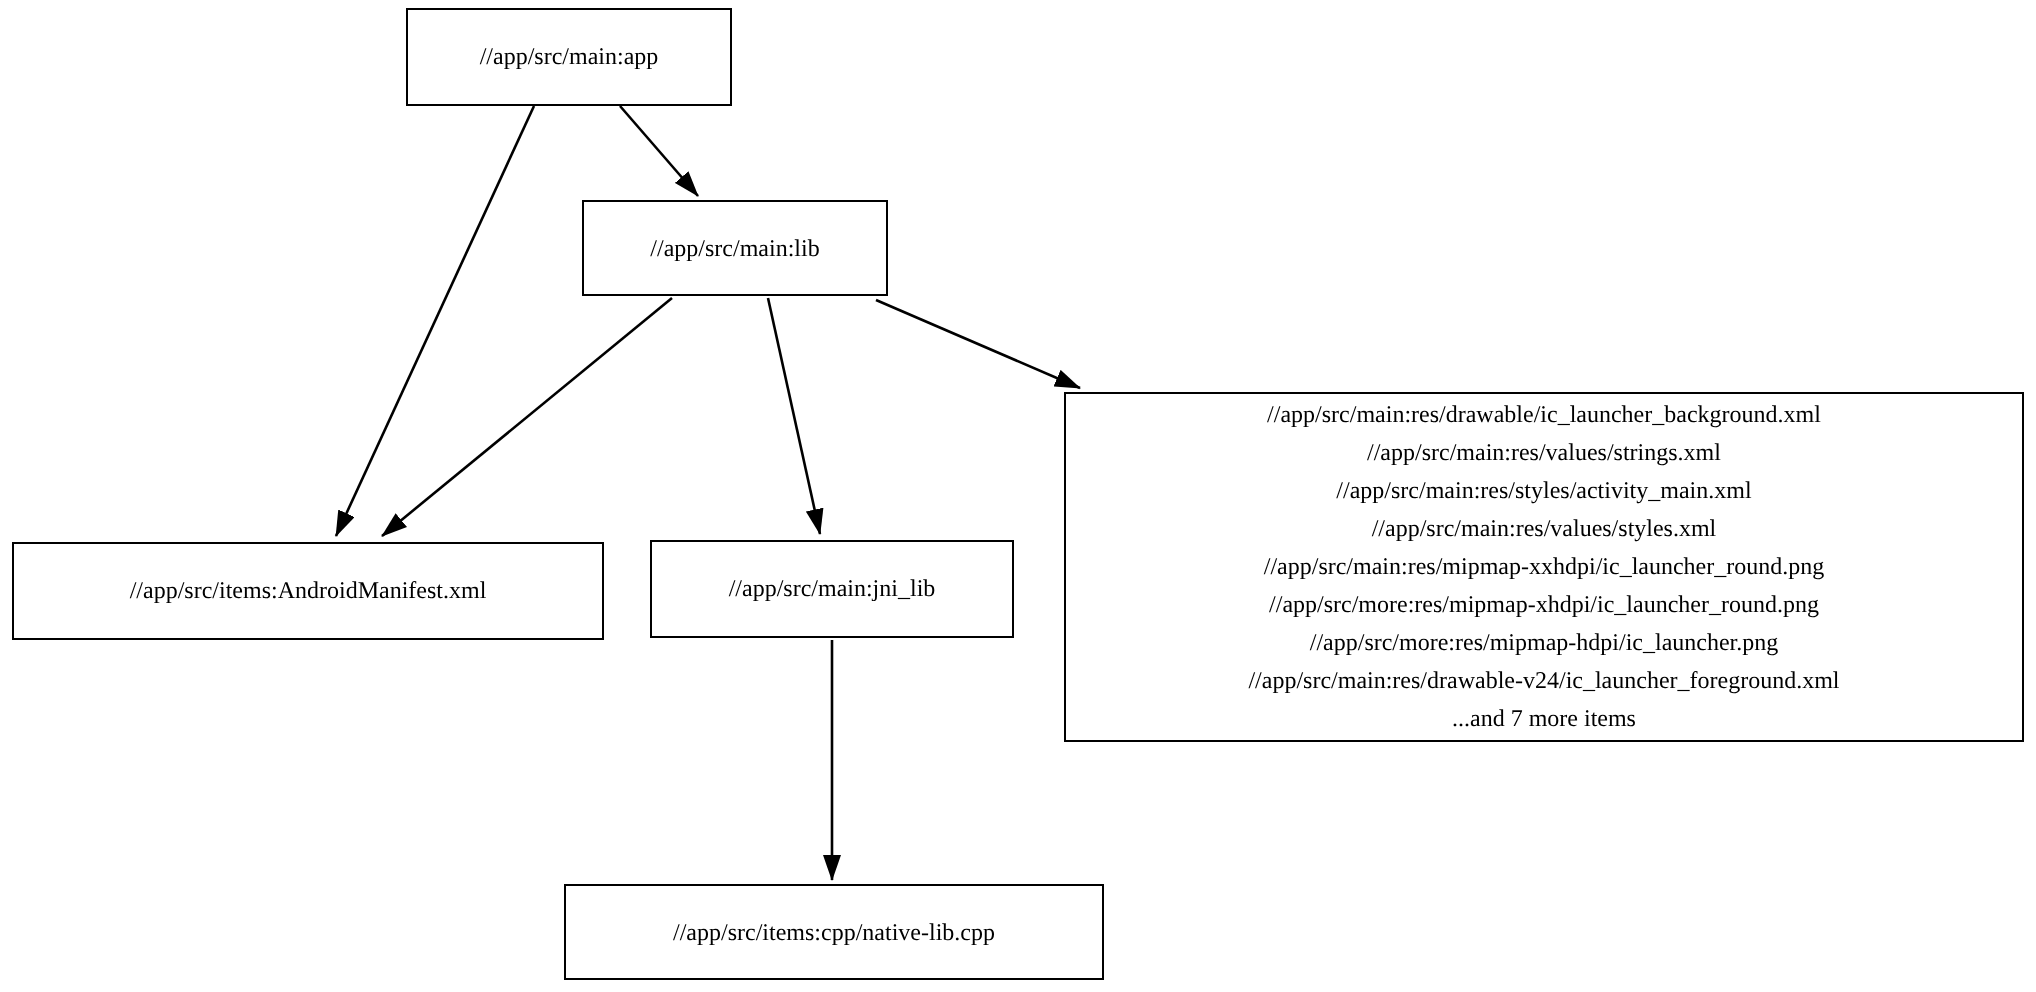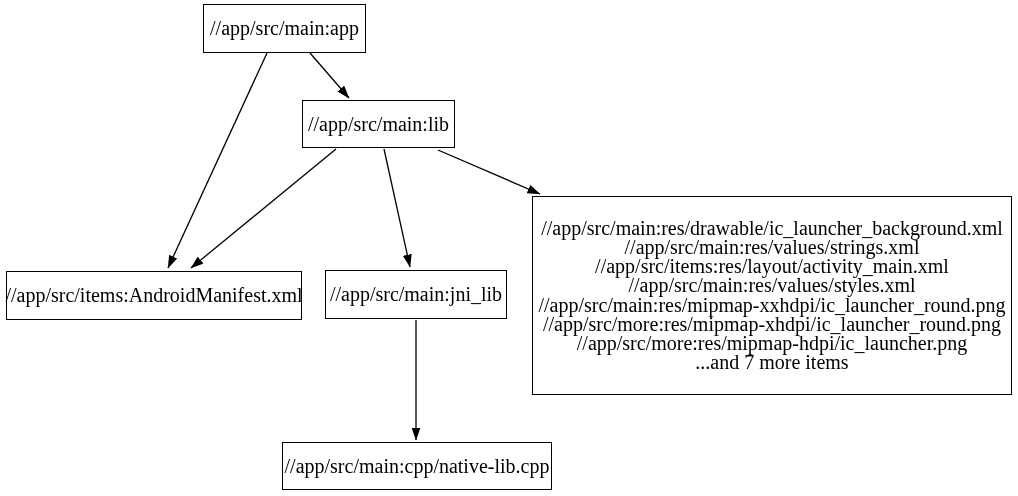"//app/src/main:app" .node { font-size: 20px -> 12px }
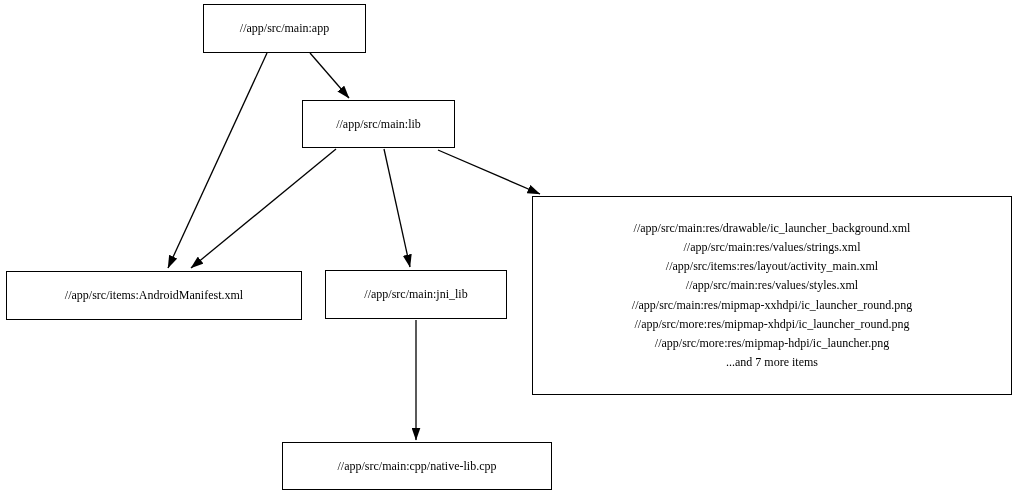"//app/src/main:lib" #node-lib { left: 302px -> 291px }
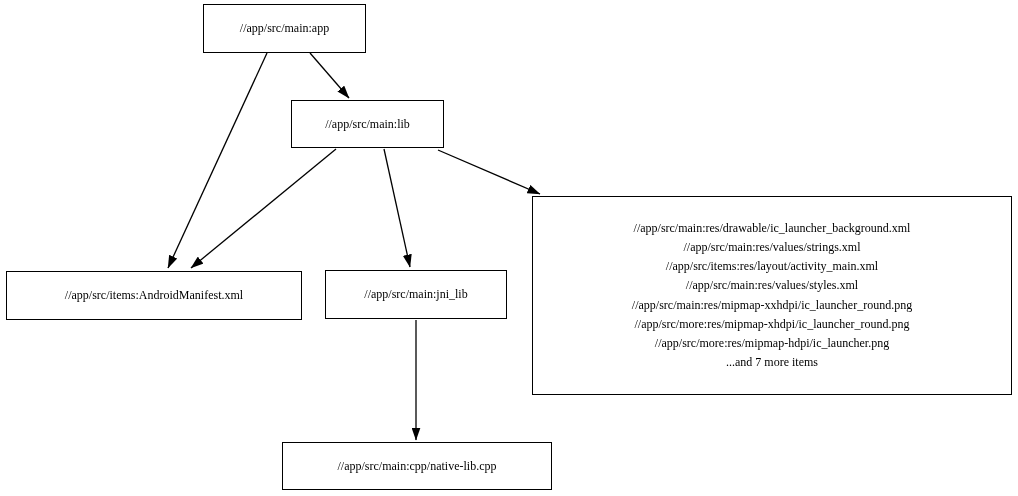"//app/src/main:res/drawable/ic_launcher_" #node-res-files { height: 199px -> 175px }
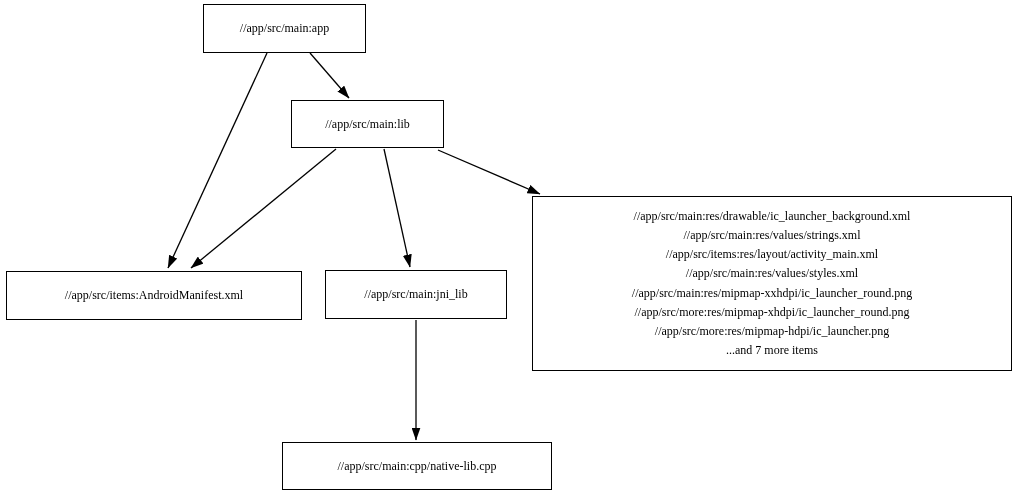"//app/src/items:res/layout/activity_main" div { text: //app/src/items:res/layout/activity -> //app/src/main:res/styles/activity }
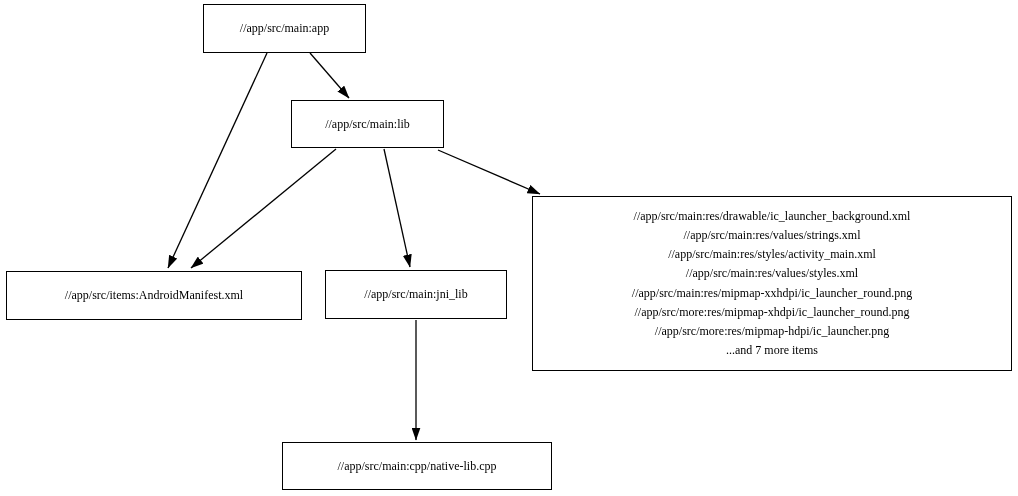"//app/src/main:res/drawable-v24/ic_launc" div { html: none -> <div>//app/src/main:res/drawable-v24/ic_launcher_foreground.xml</div> }
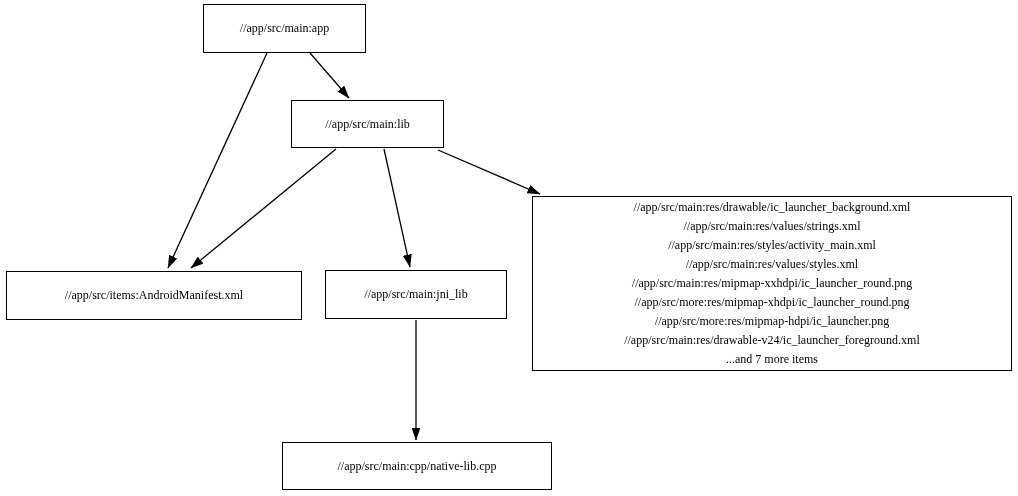"//app/src/main:cpp/native-lib.cpp" span { text: //app/src/main:cpp/native-lib.cpp -> //app/src/items:cpp/native-lib.cpp }
